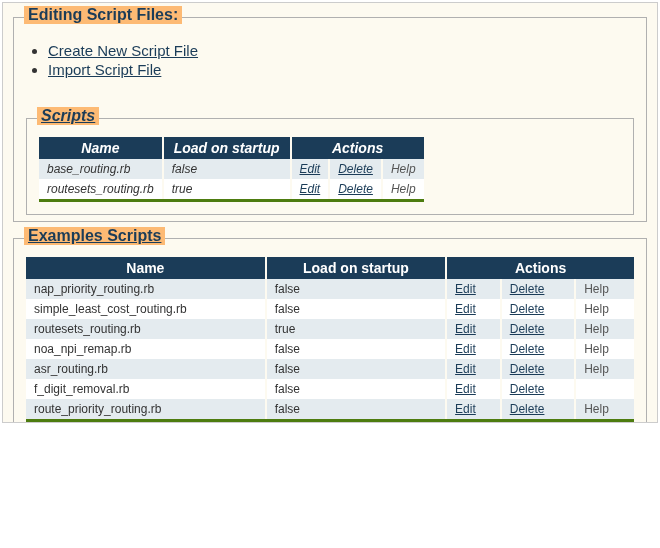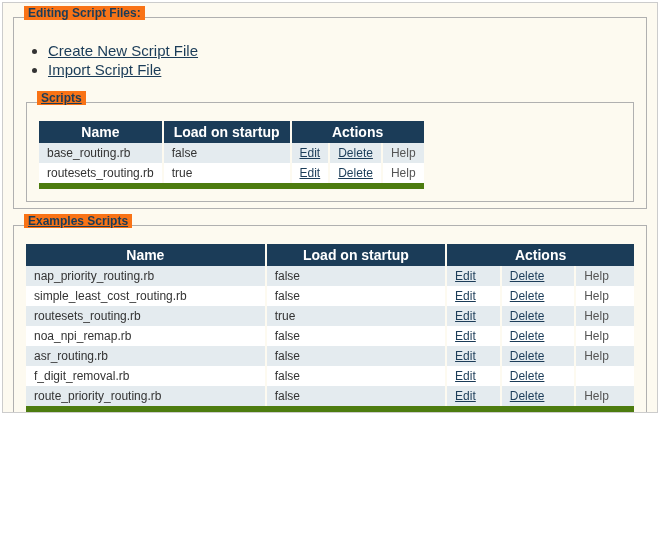"Editing Script Files:" .section-legend { background: #f97316 -> #fdba74; font-size: 12px -> 16px }
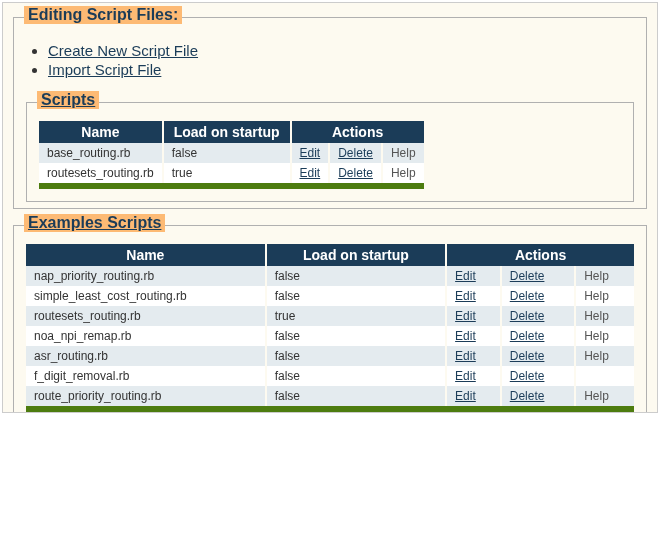"Scripts" div.section { font-style: none -> italic; margin: 24px 0 0 0 -> 40px 0 0 0 }
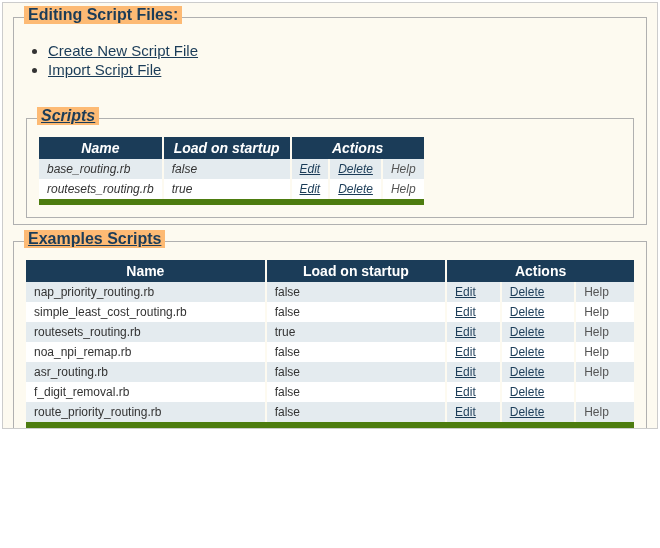"base_routing.rb" table.data tbody { border-bottom: 6px solid #4d7c0f -> 3px solid #4d7c0f }
